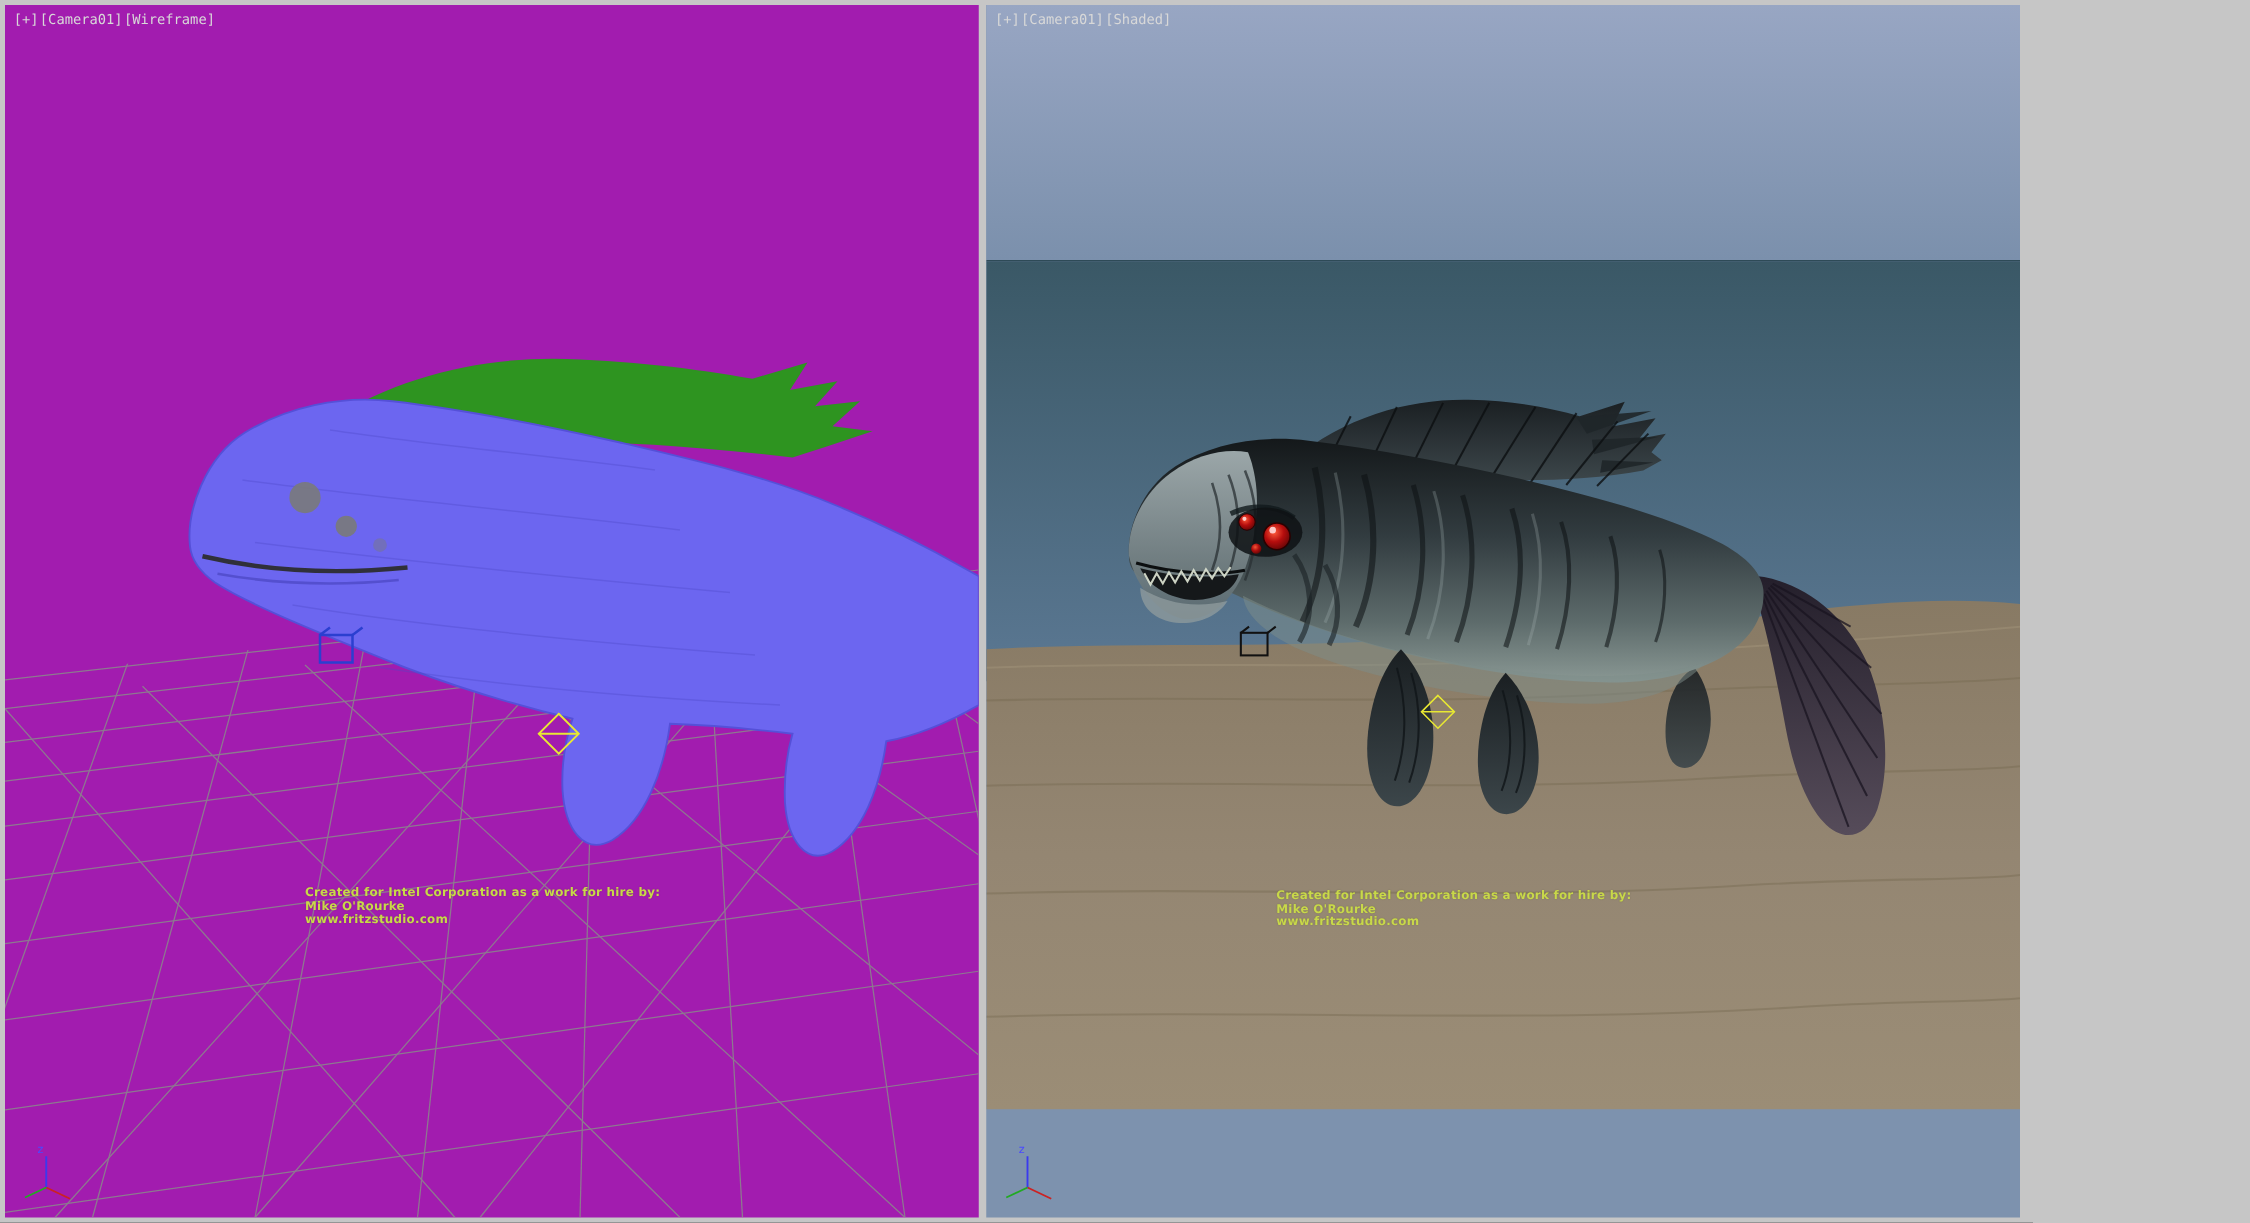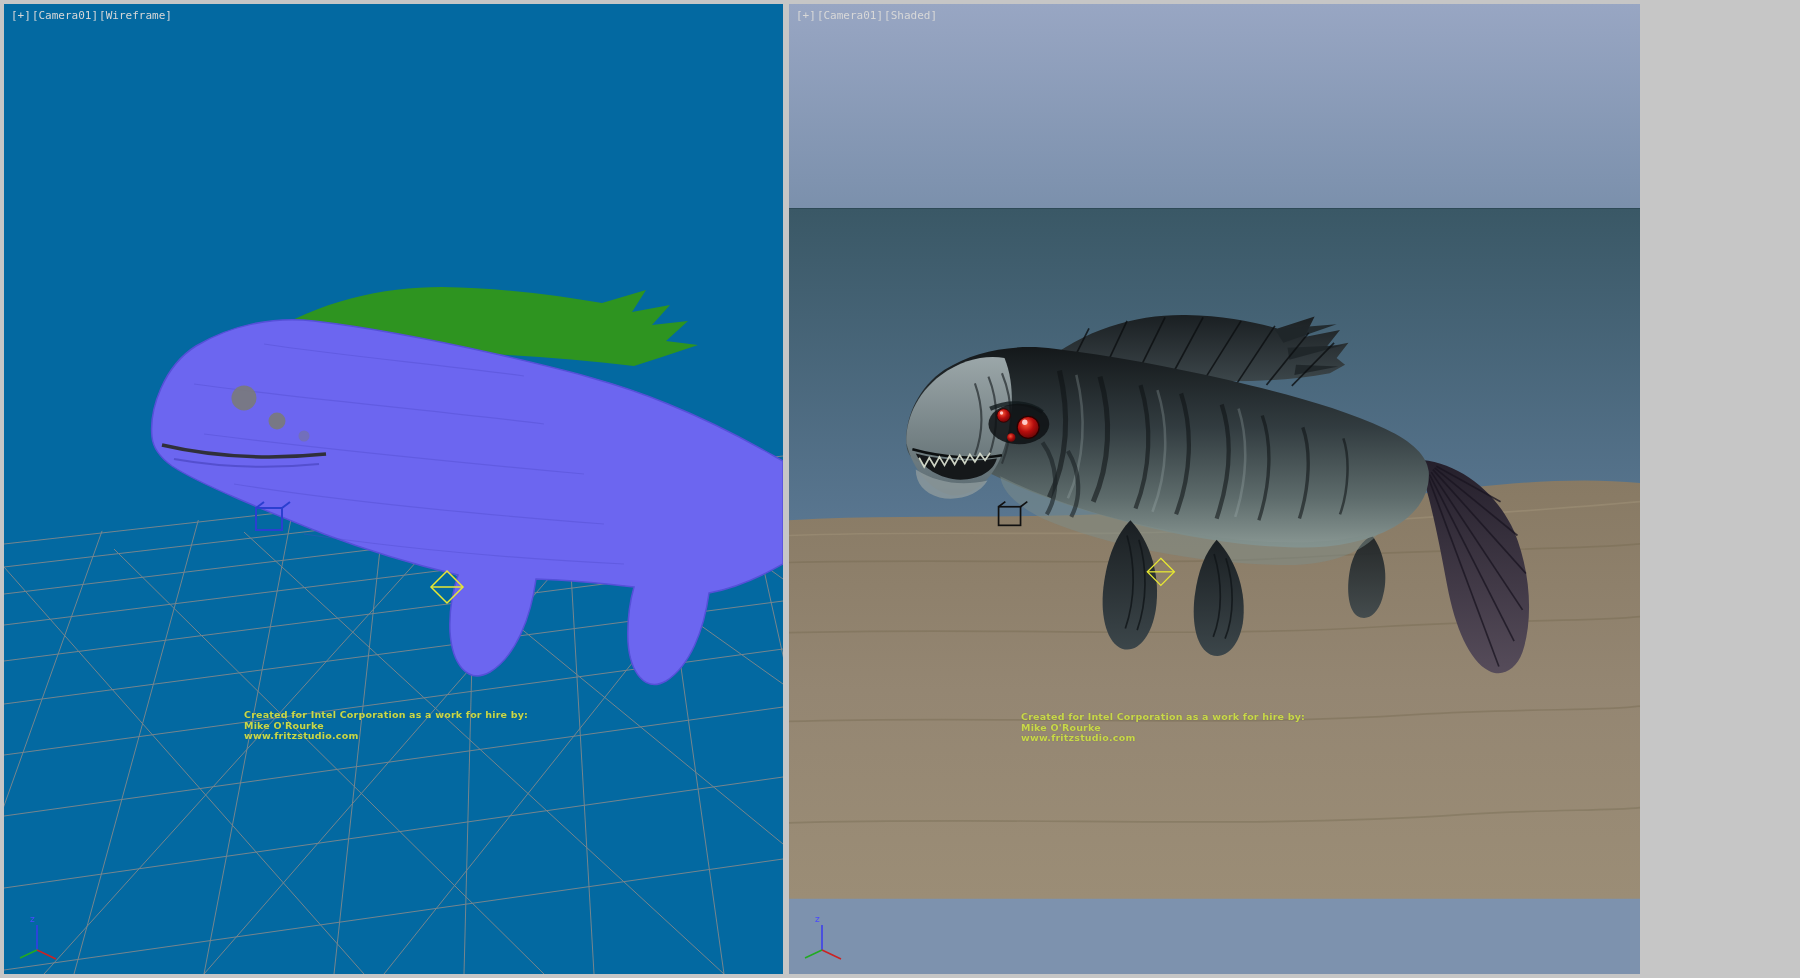"[+][Camera01][Wireframe]" #vp-left { background: #0369a1 -> #a21caf }
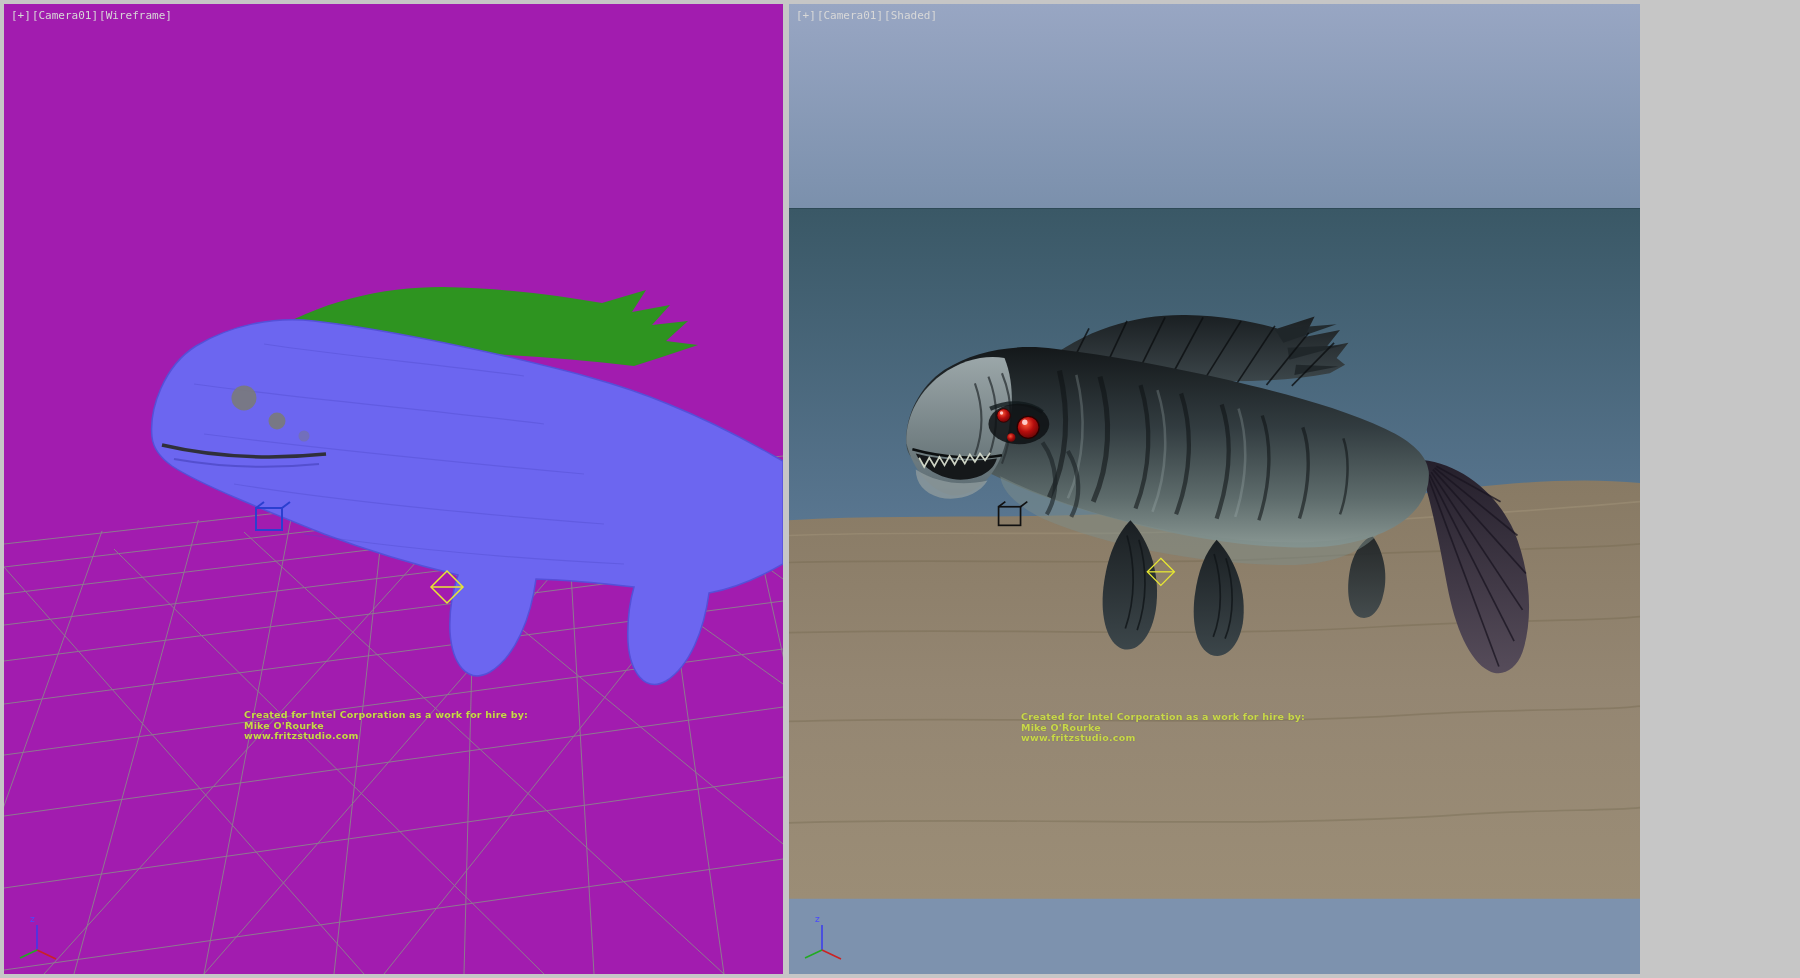"[+][Camera01][Shaded]" #vp-right { padding-left: 24px -> none }
